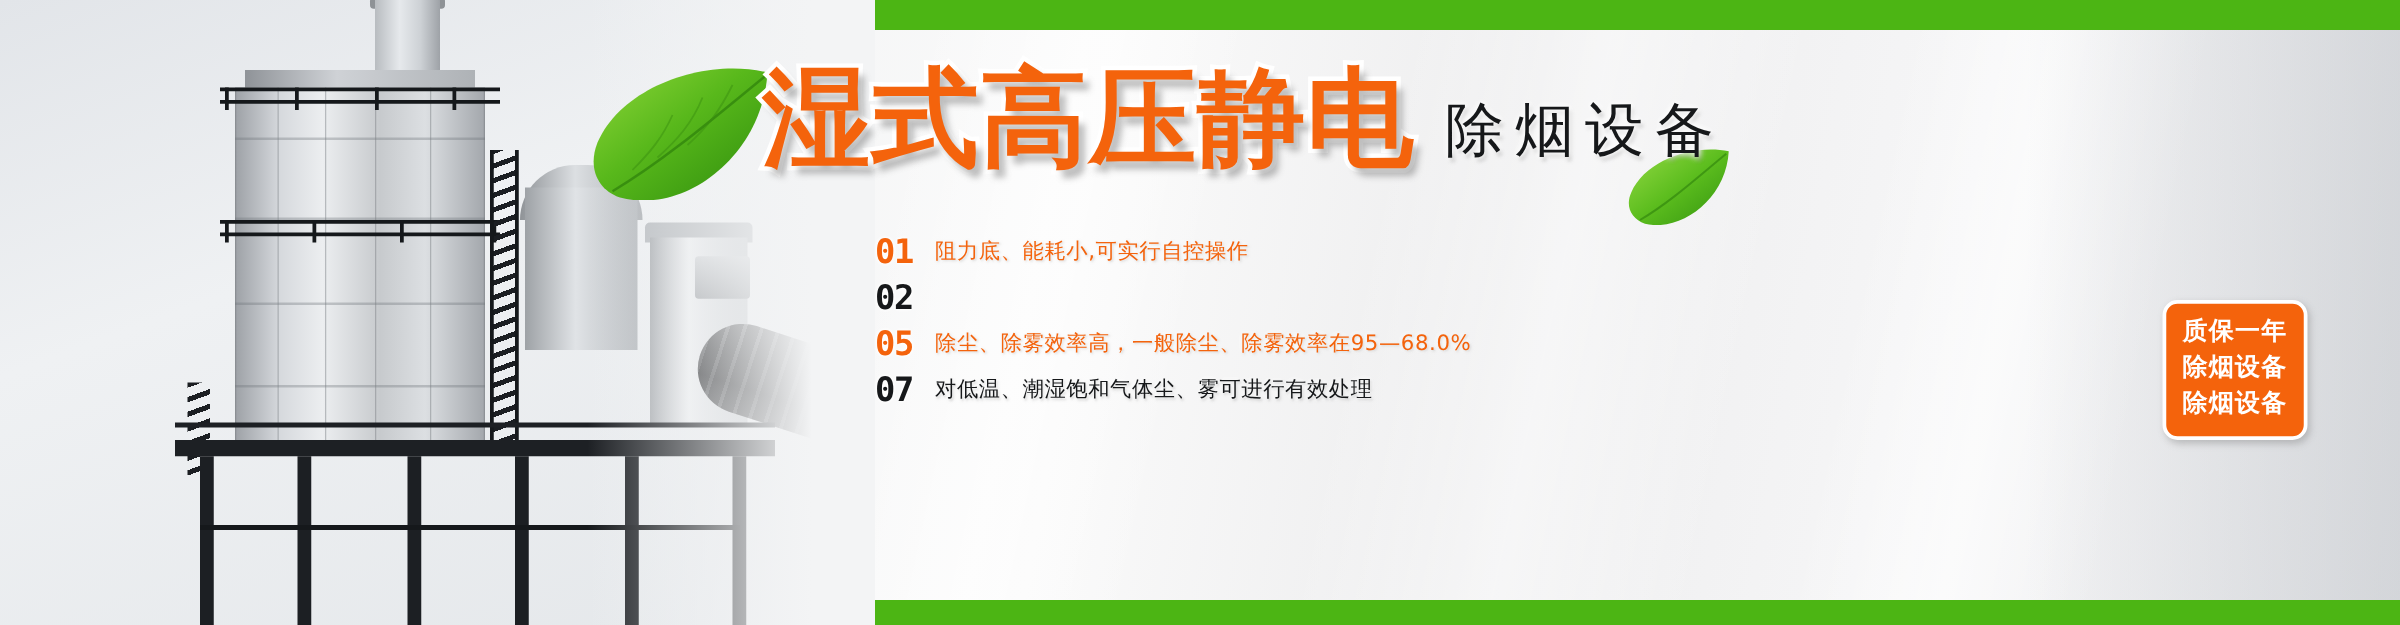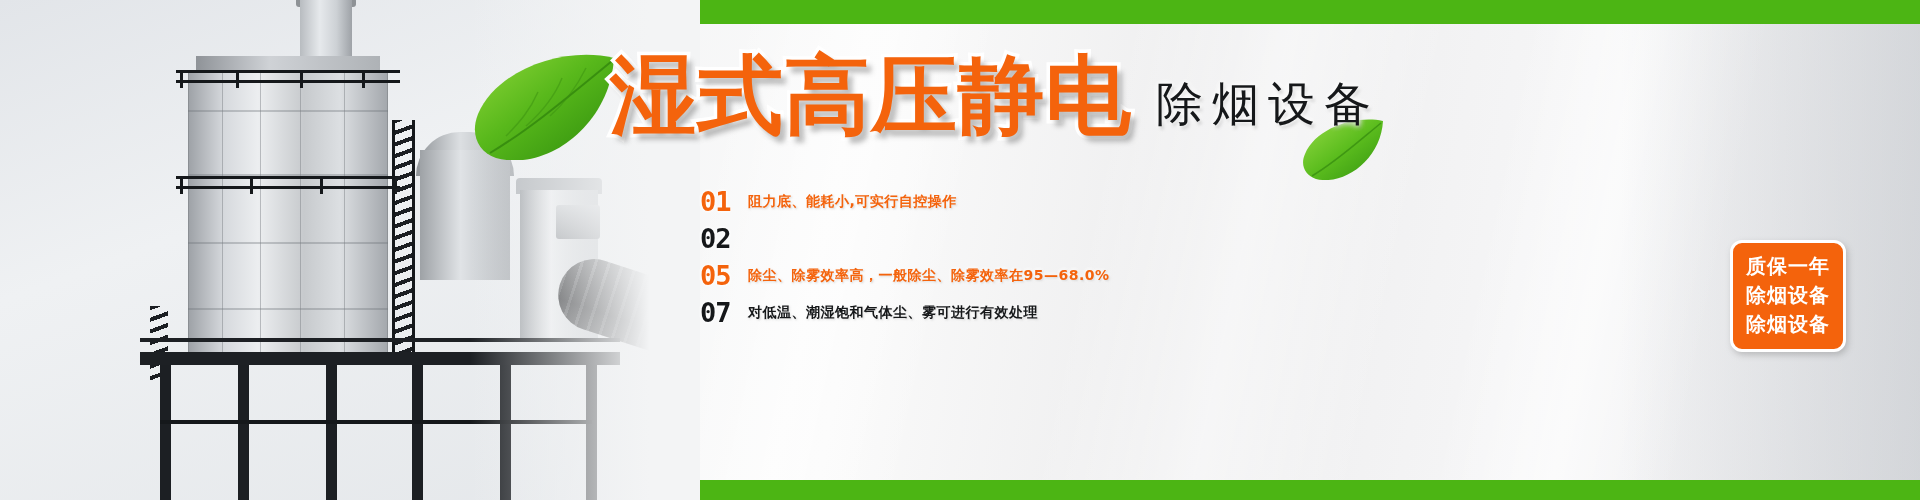"阻力底、能耗小,可实行自控操作" .feat-text { font-size: 14px -> 17px; font-weight: 700 -> 400 }
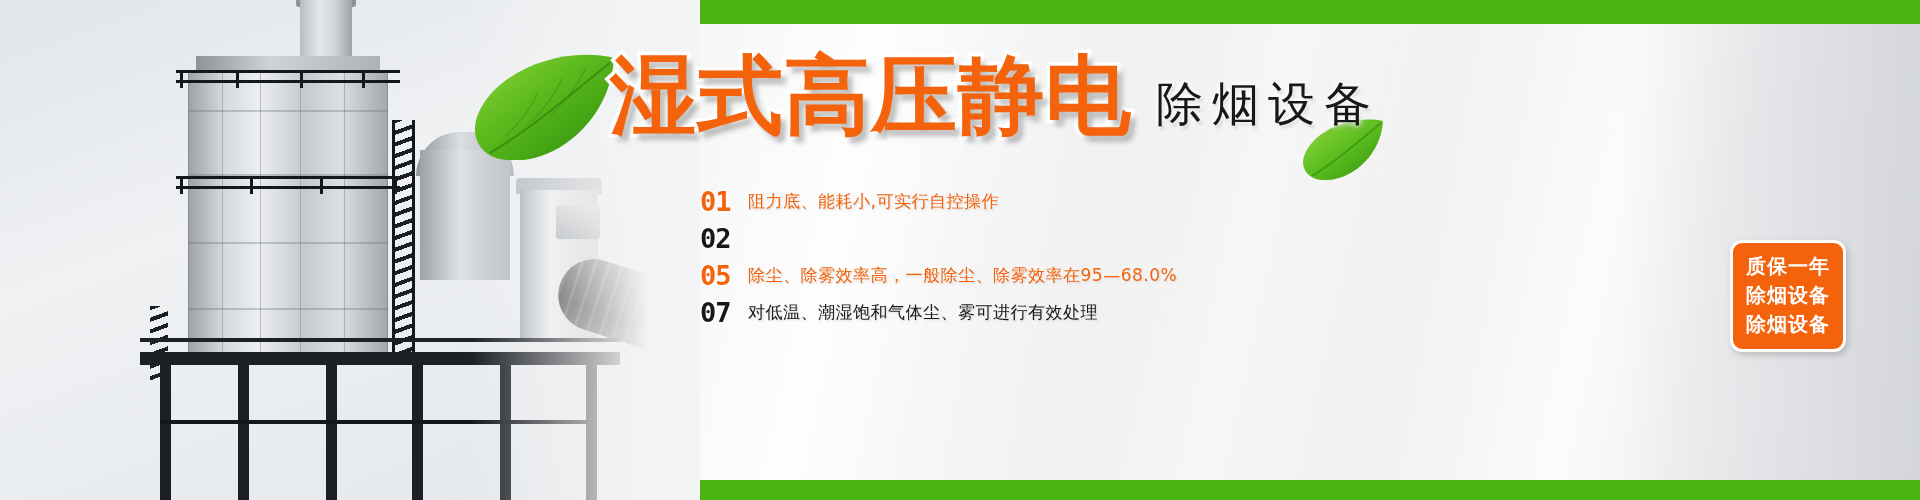"质保一年" #badge div { font-family: Liberation Sans, sans-serif -> Liberation Mono, monospace }
